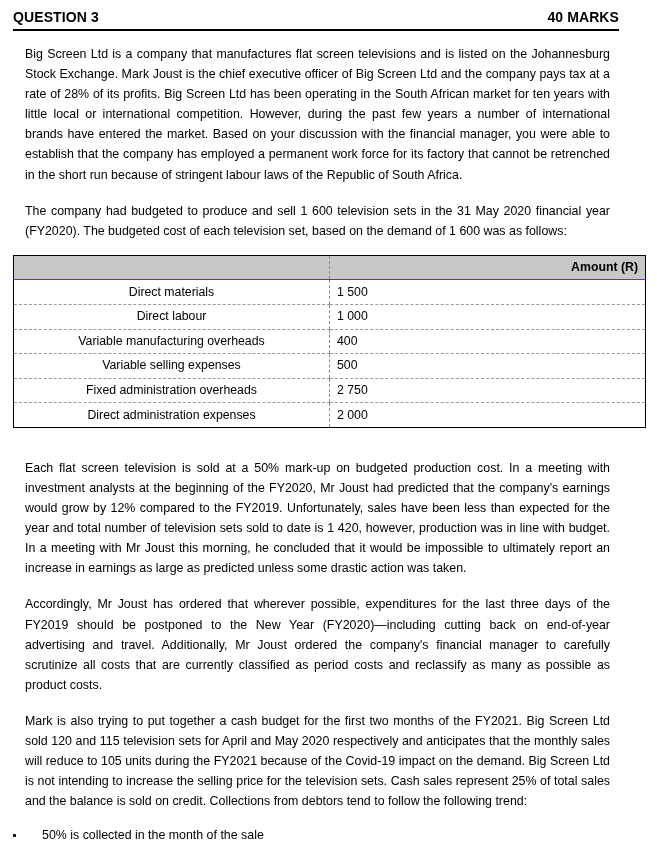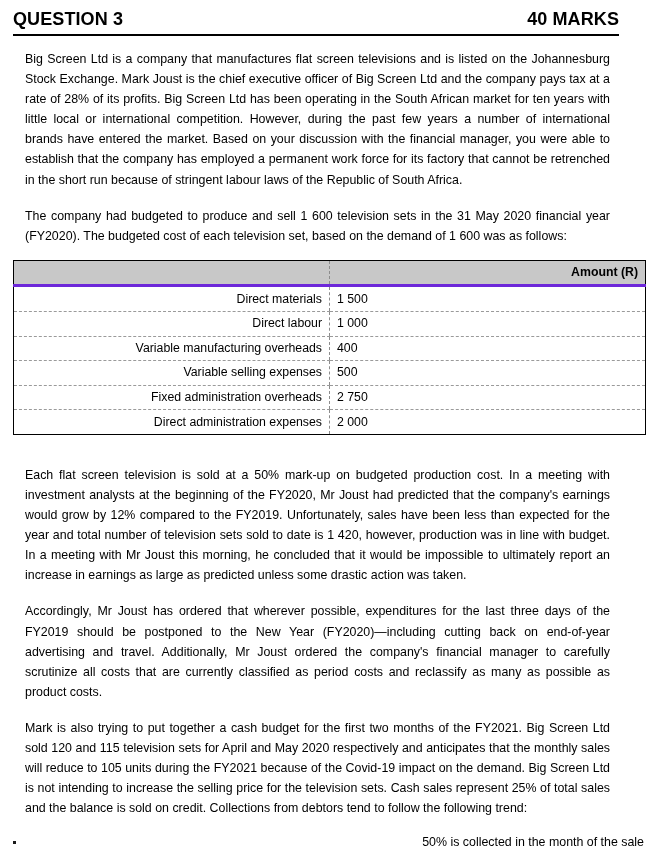"QUESTION 3" .qheader { font-size: 18px -> 14px }
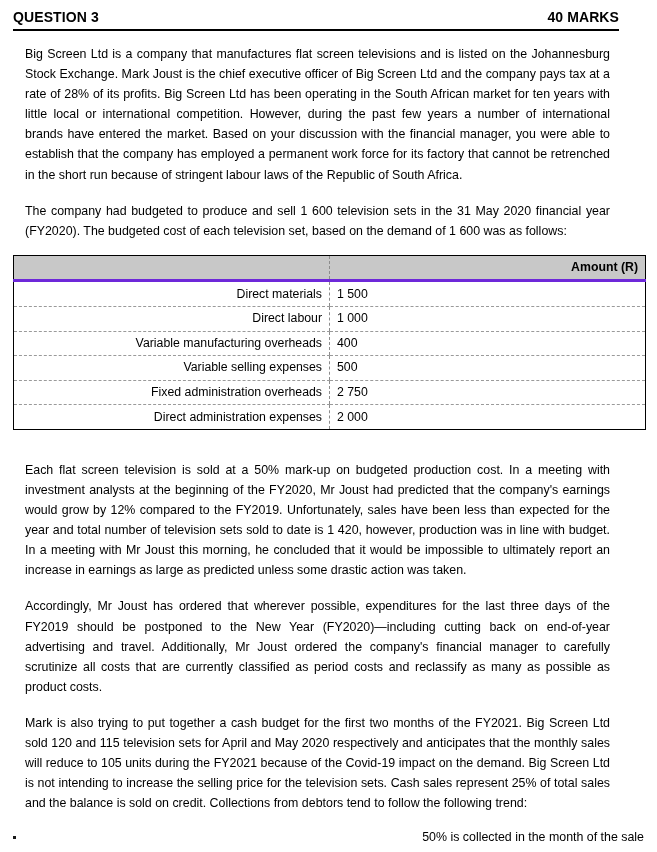"Amount (R)" .cost-table thead th { border-bottom: 3px solid #6d28d9 -> 1px solid #6d28d9 }
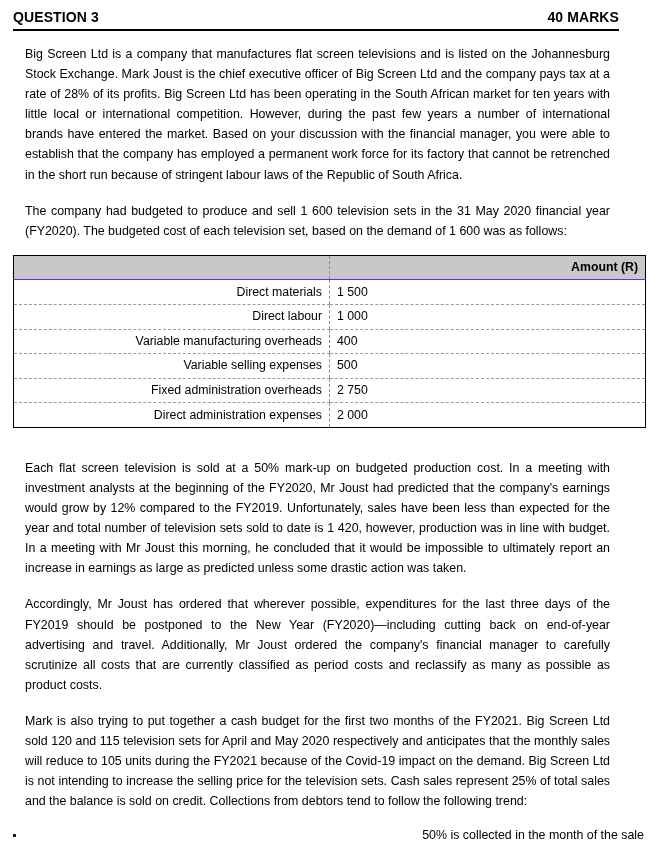"Direct materials" .cost-table tbody td.col-label { text-align: right -> center }
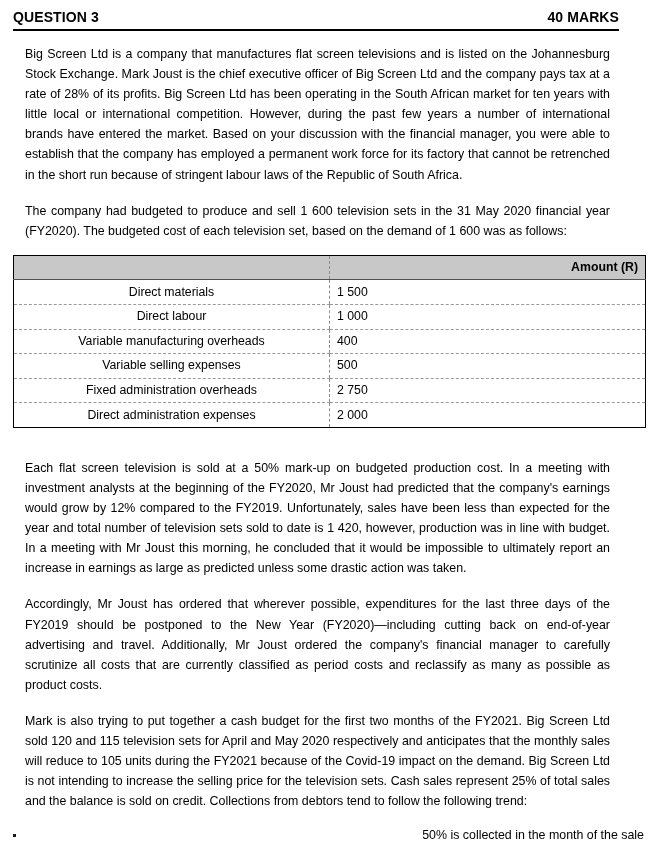"50% is collected in the" .bullet-list { text-align: right -> none }
